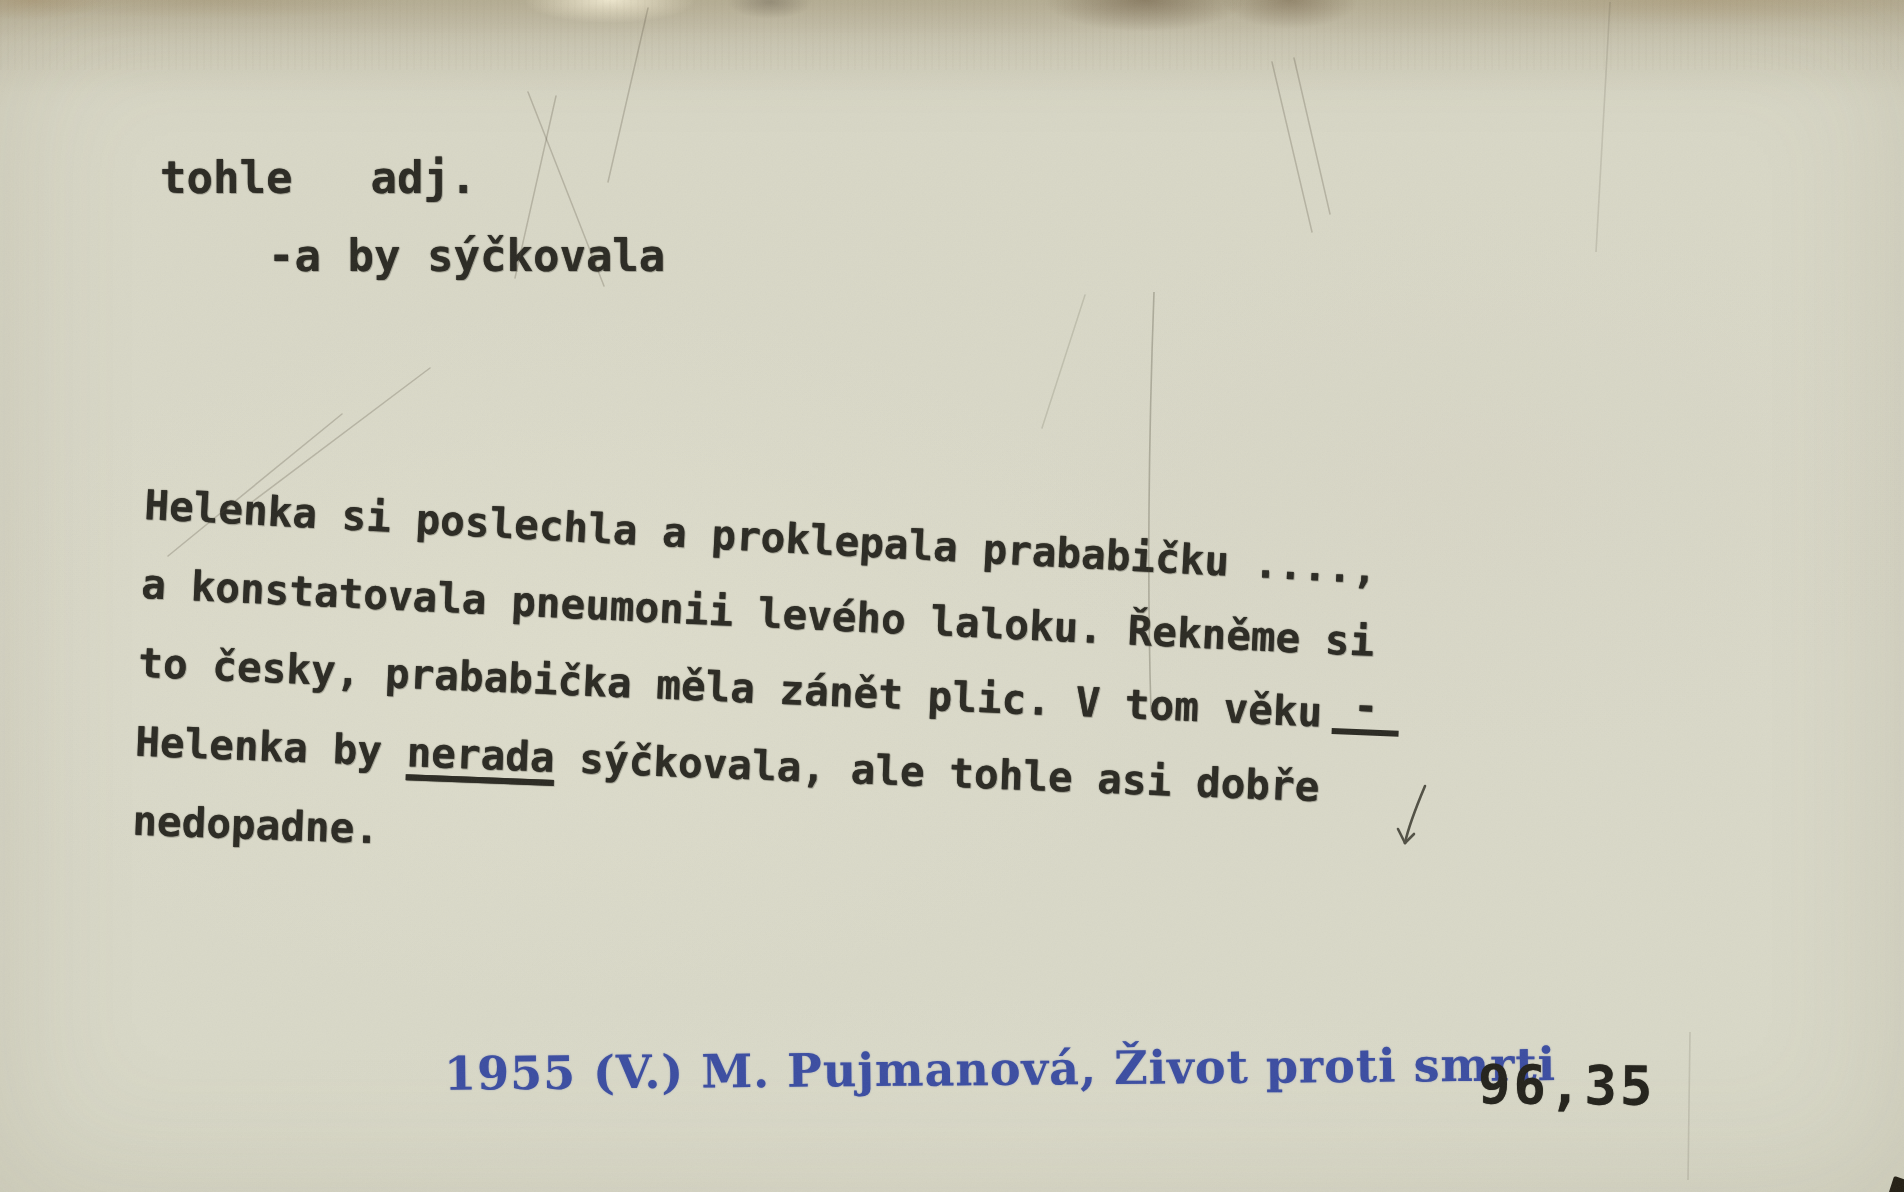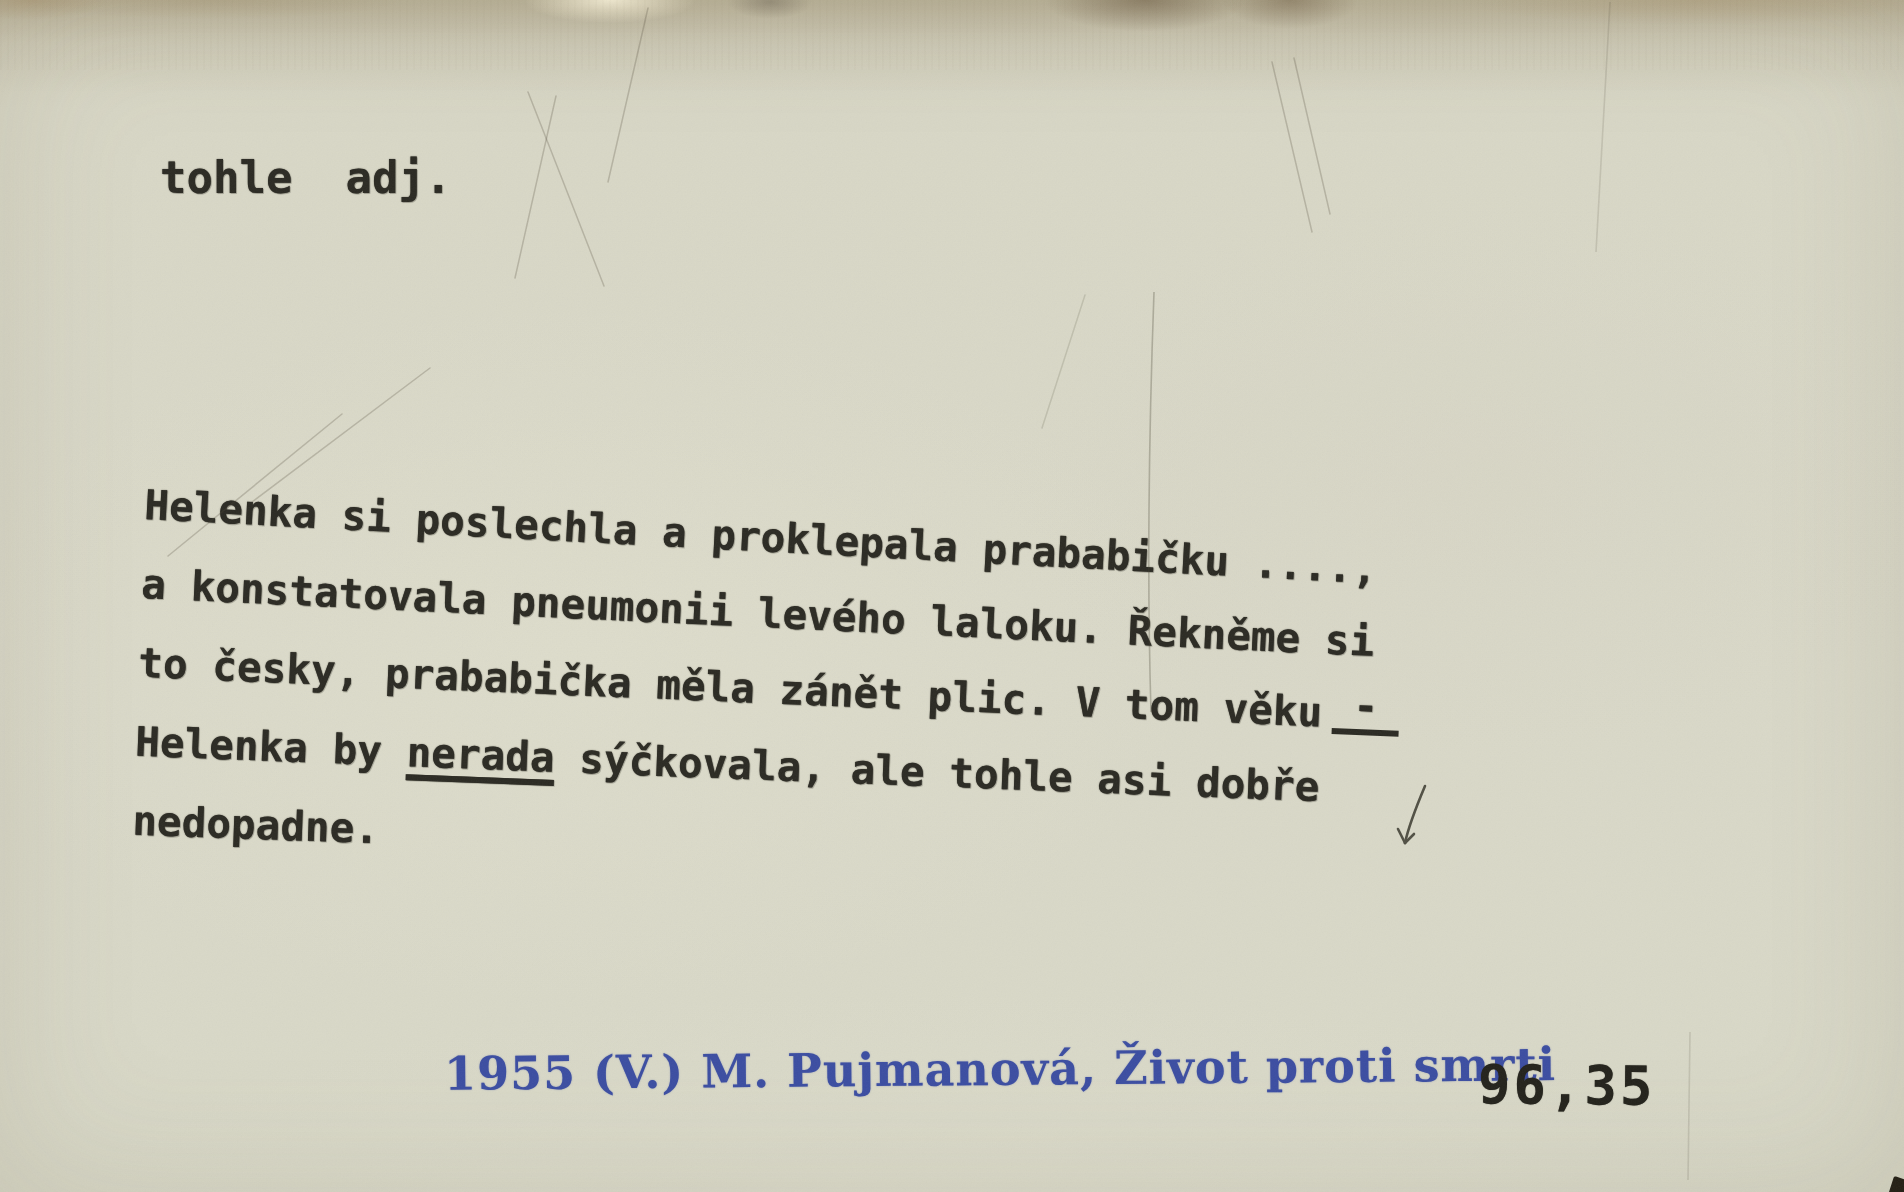"adj." .pos { margin-left: 53px -> 78px }
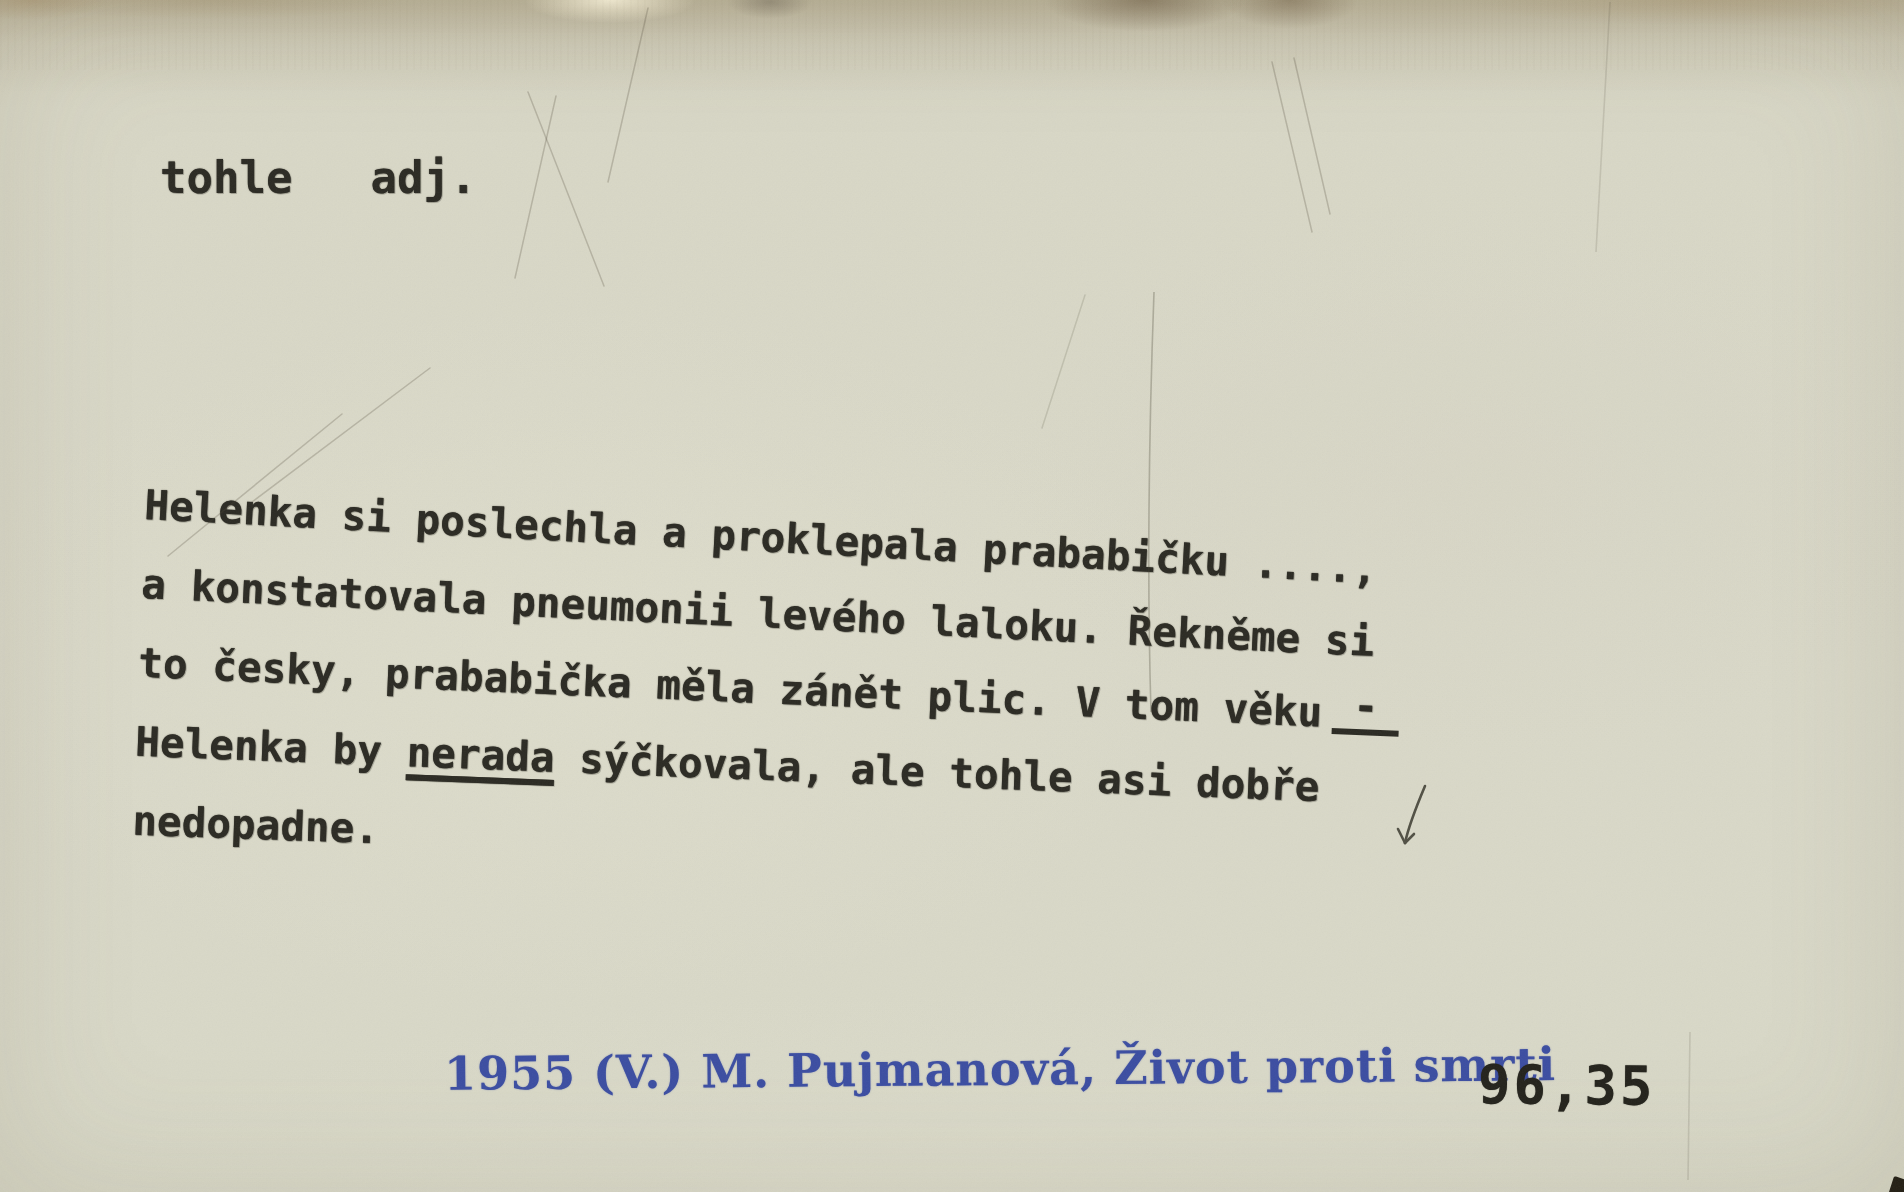"-a by sýčkovala" div.form-note { html: none -> <div>-a by sýčkovala</div> }
